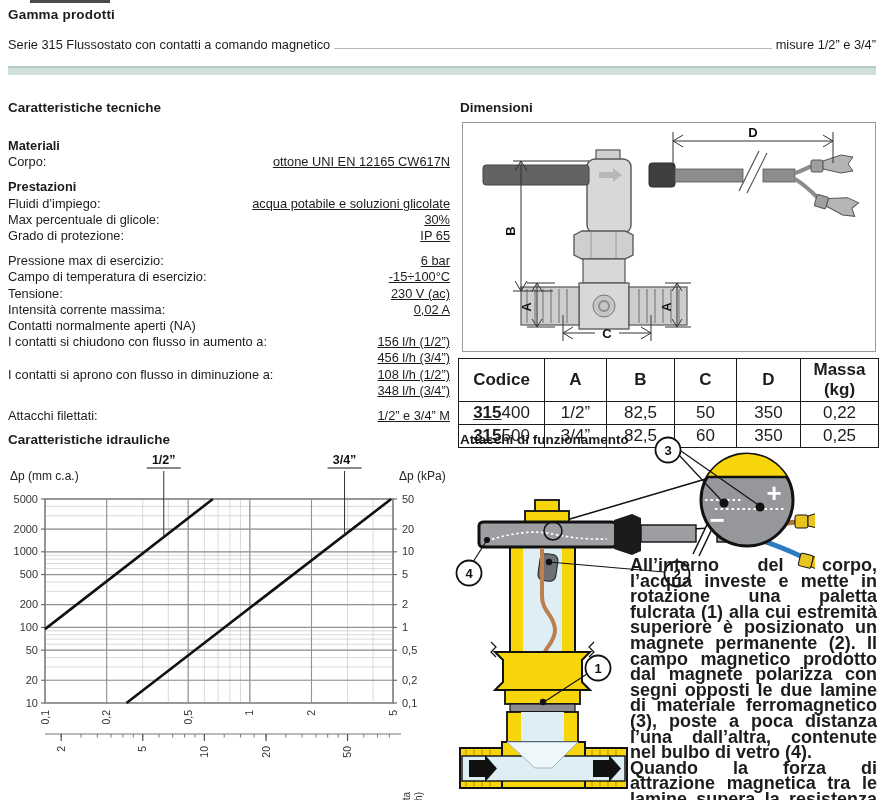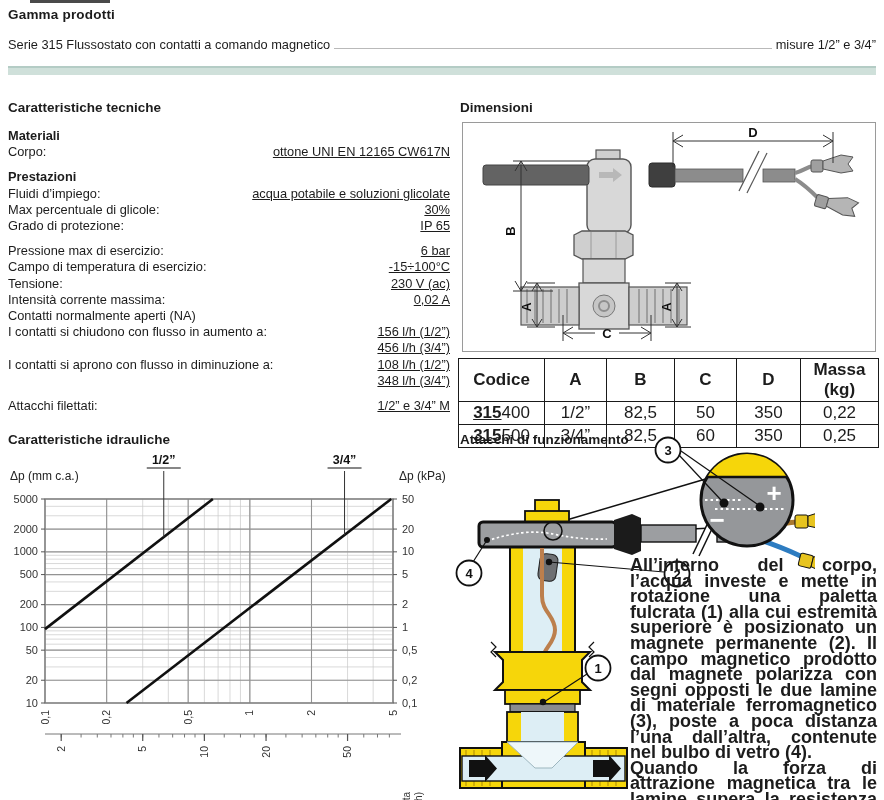"Materiali" .specs { margin-top: none -> 10px }
